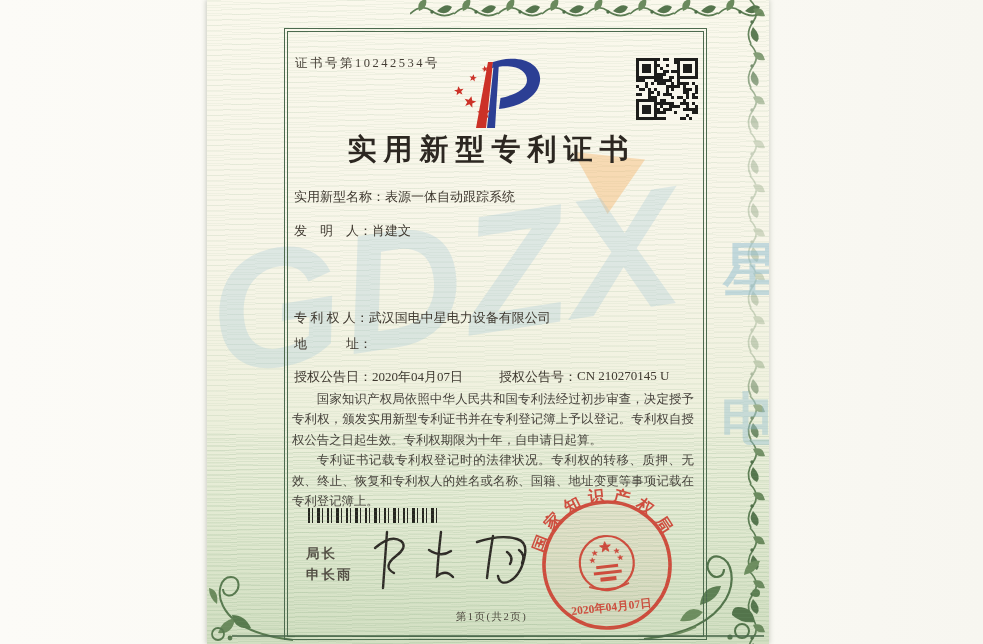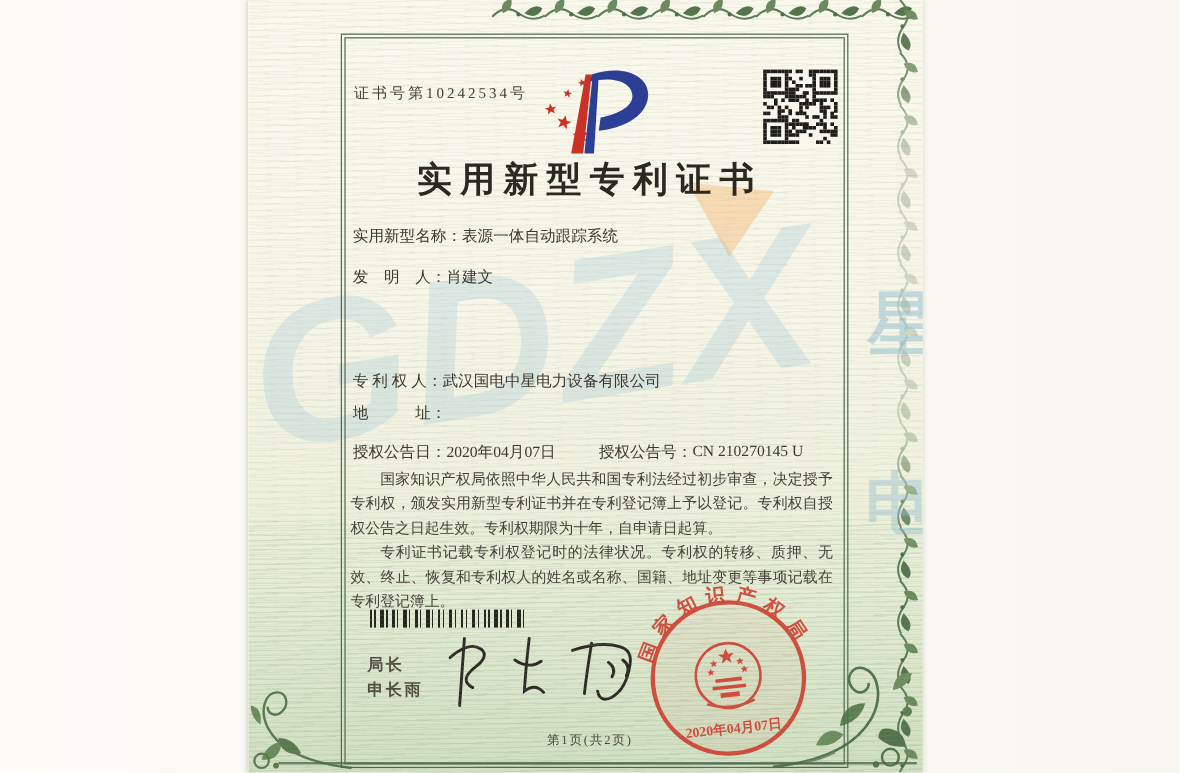"证书号第10242534号" .certno { top: 70px -> 55px }
